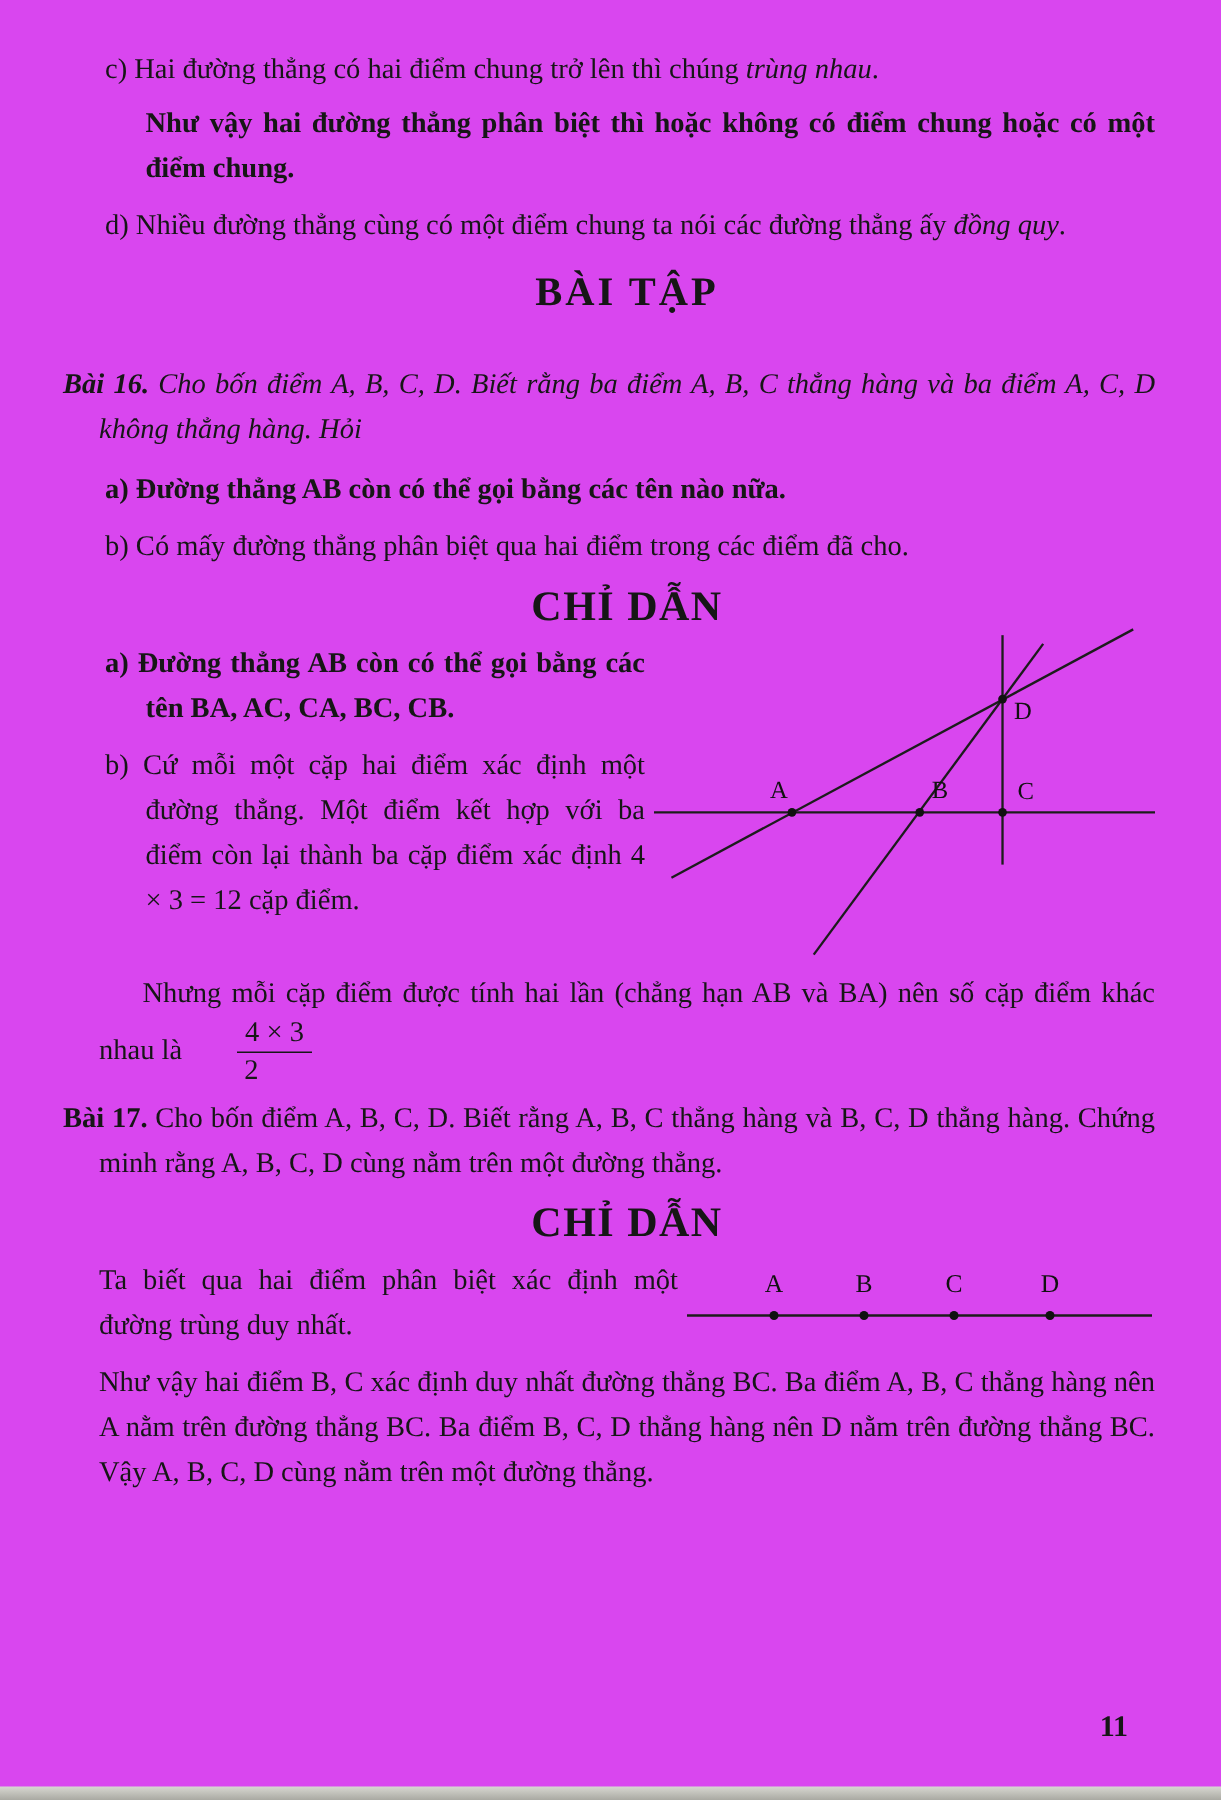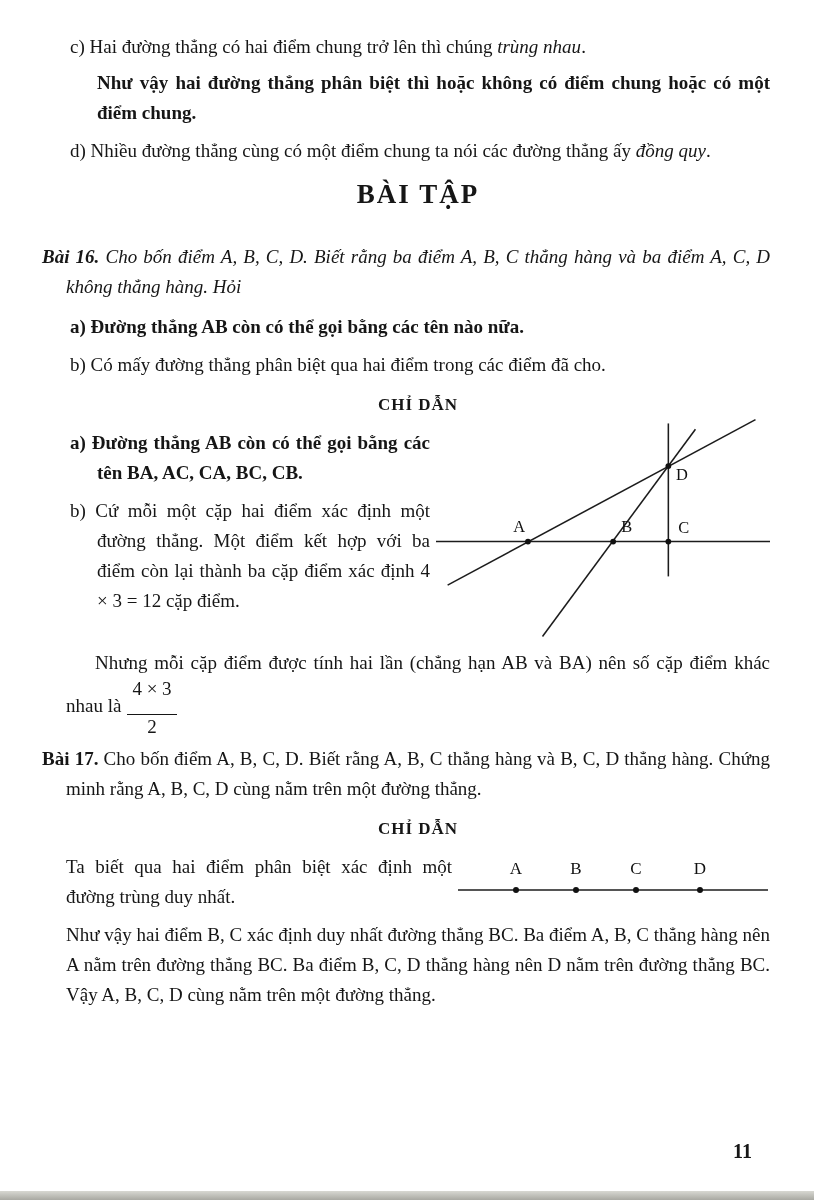"c) Hai đường thẳng có" .page { background: #ffffff -> #d946ef }
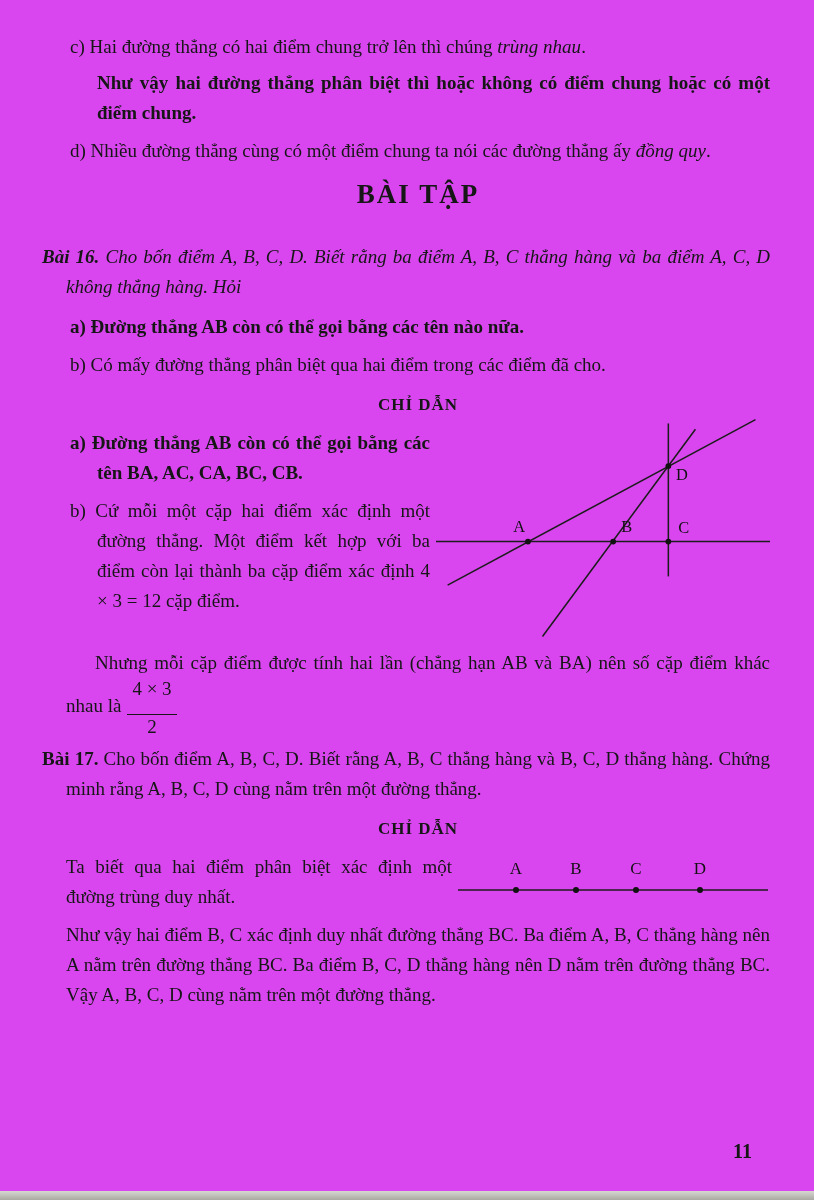"CHỈ DẪN" .h-guide { font-size: 17px -> 28px }
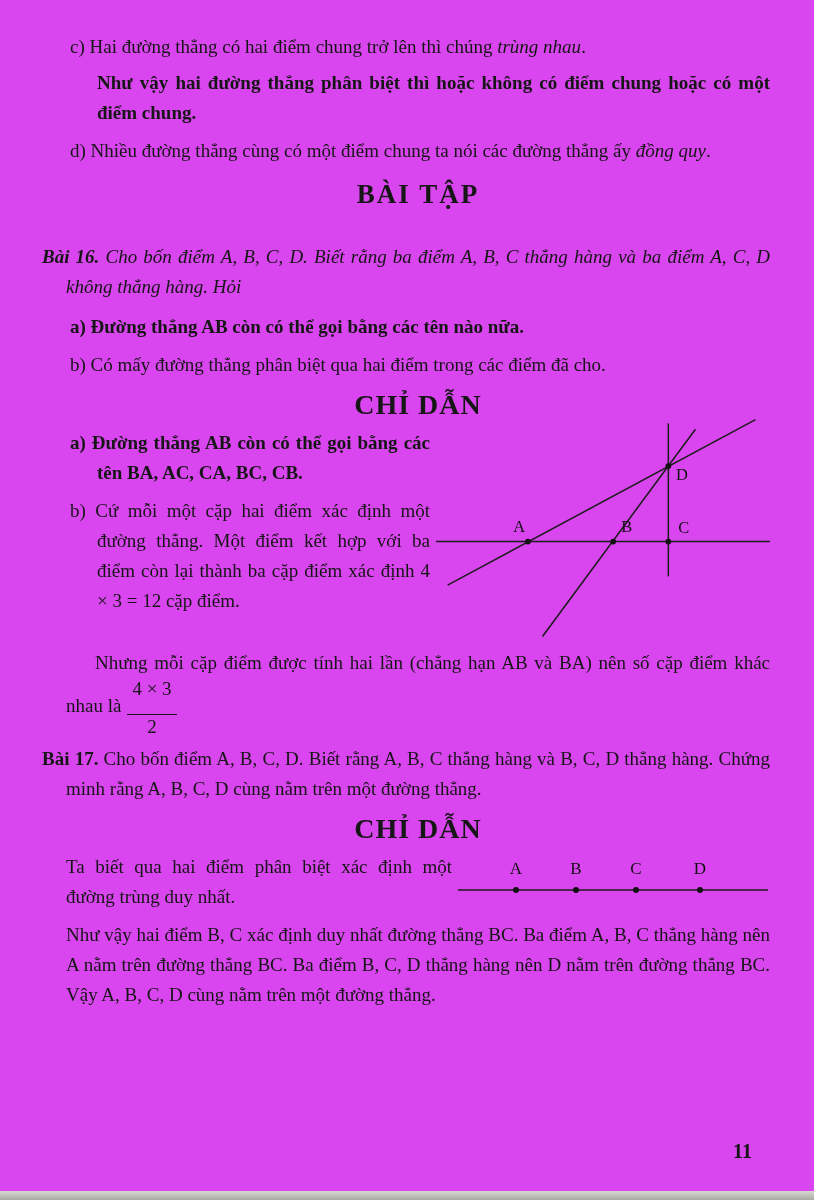"4 × 3" .frac .num { margin-left: none -> 31px; padding: 0 5px 14px 5px -> 0 5px 1px 5px }
